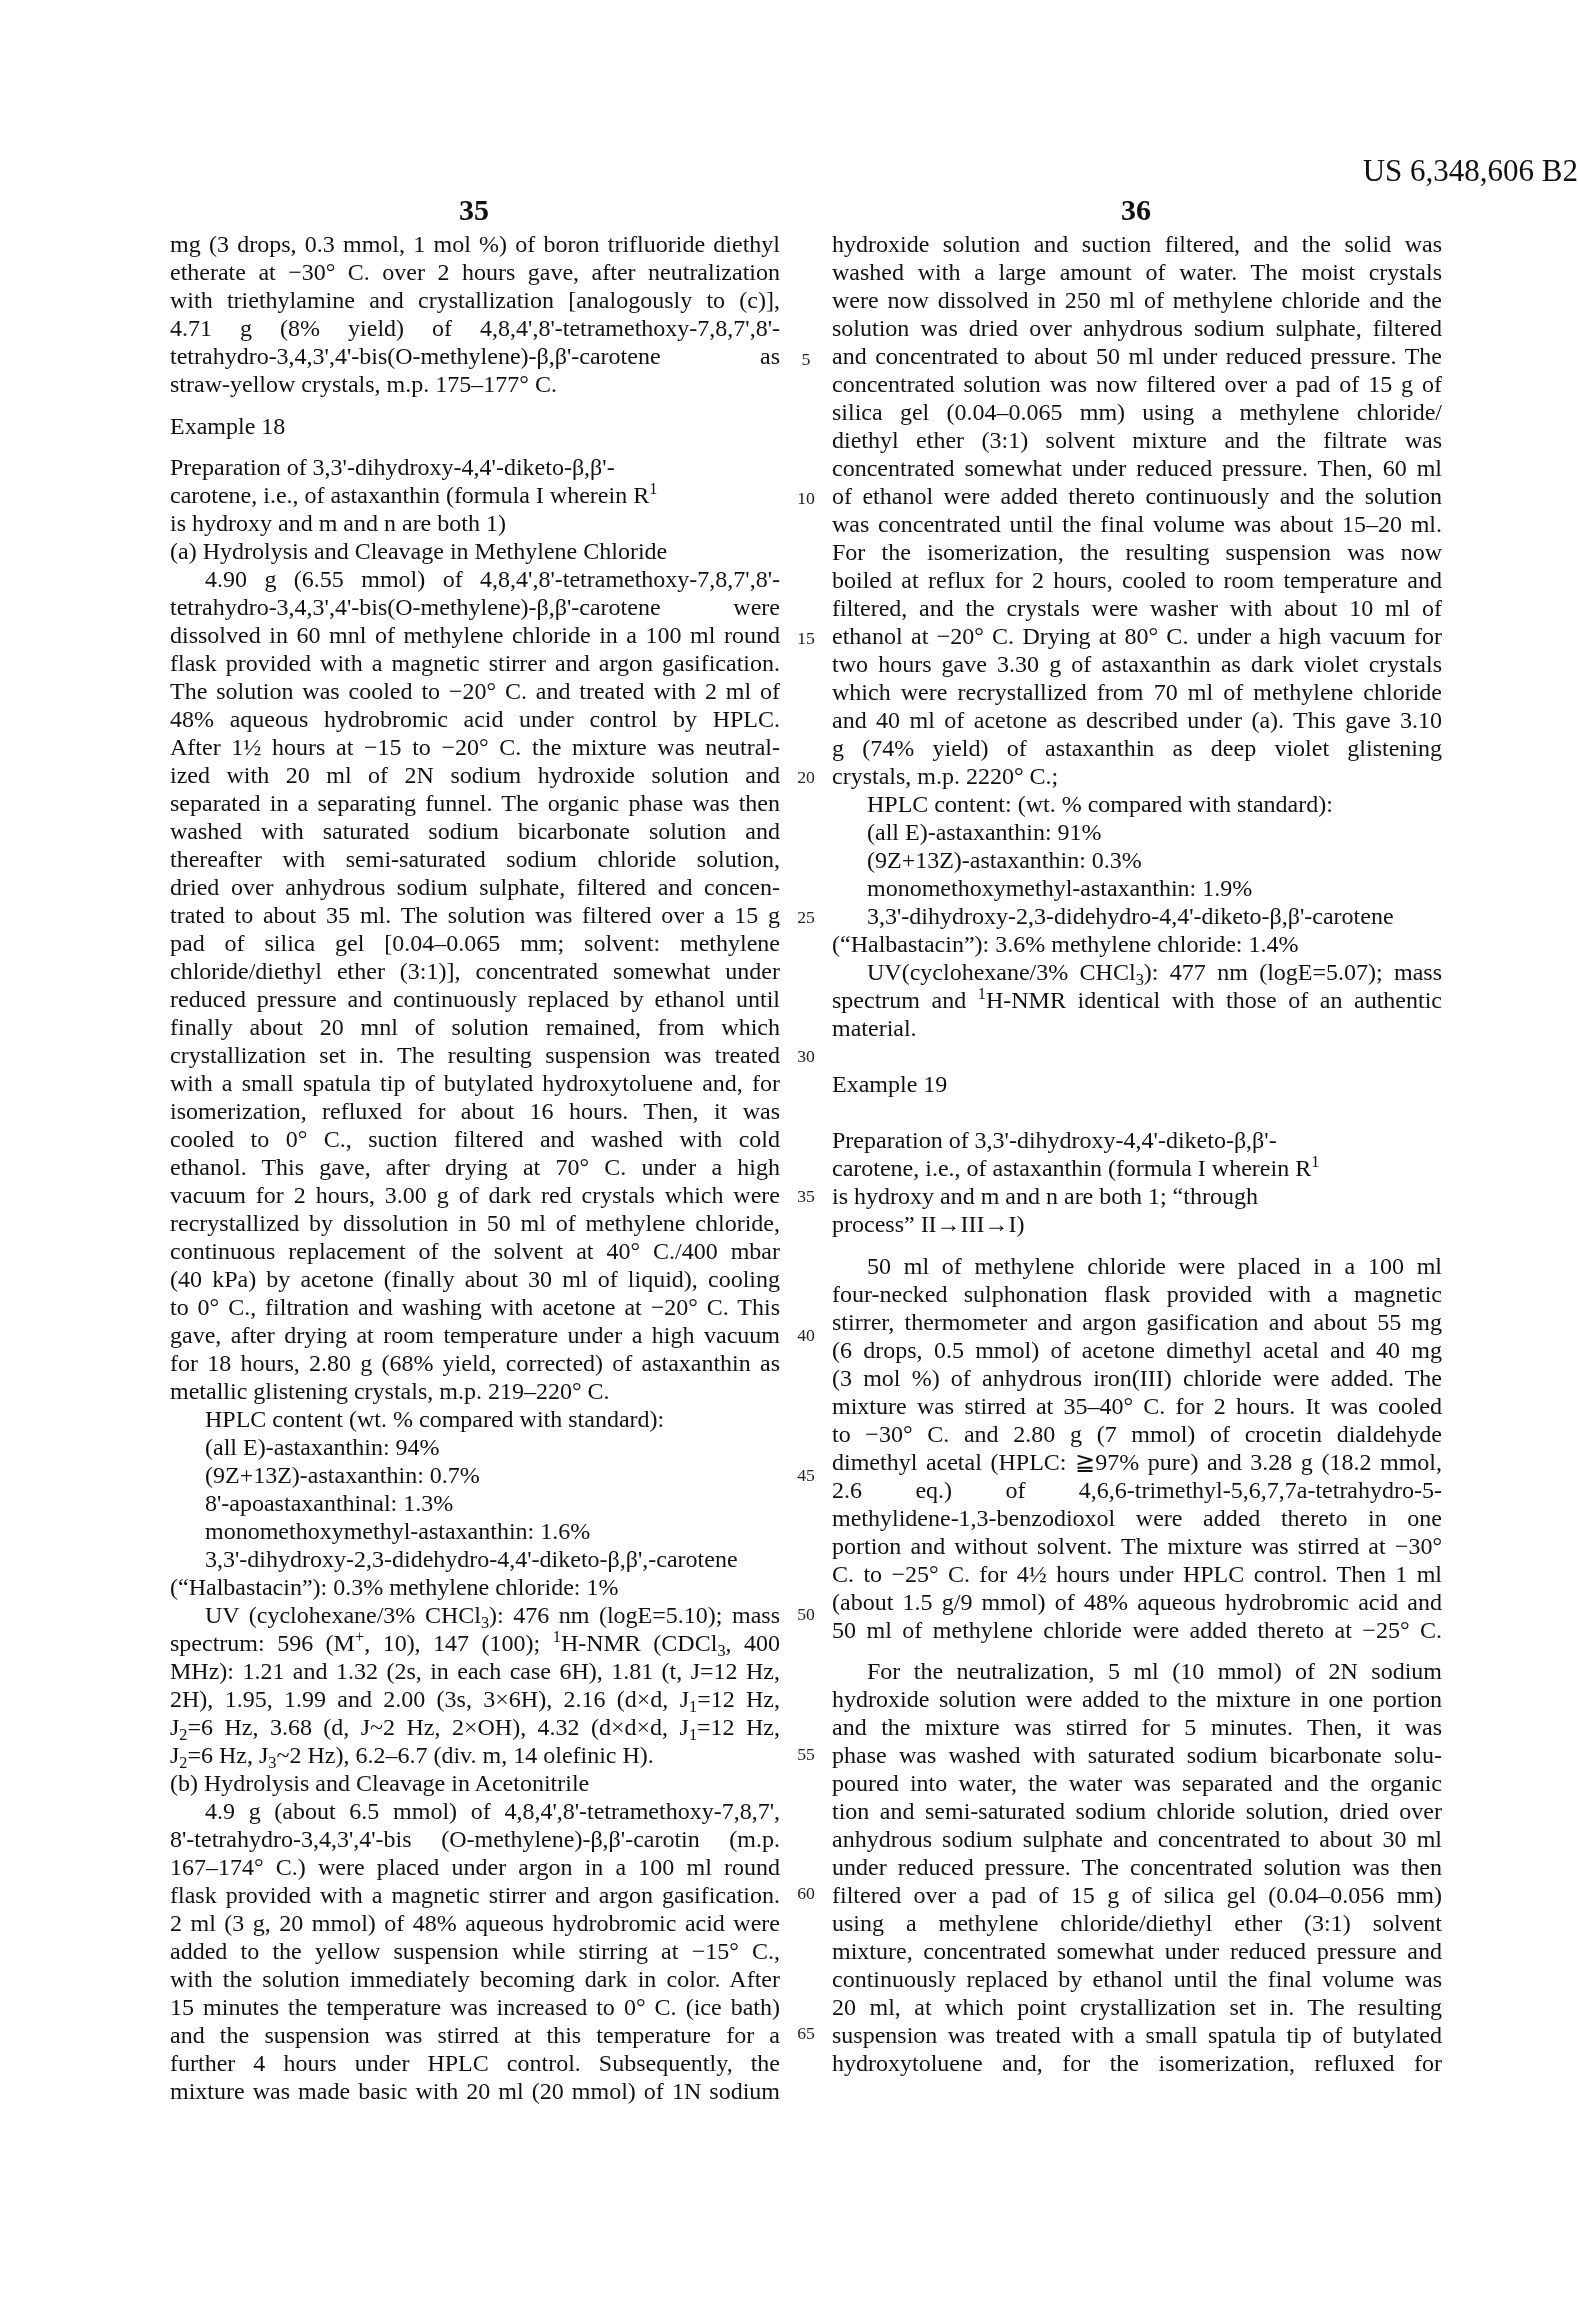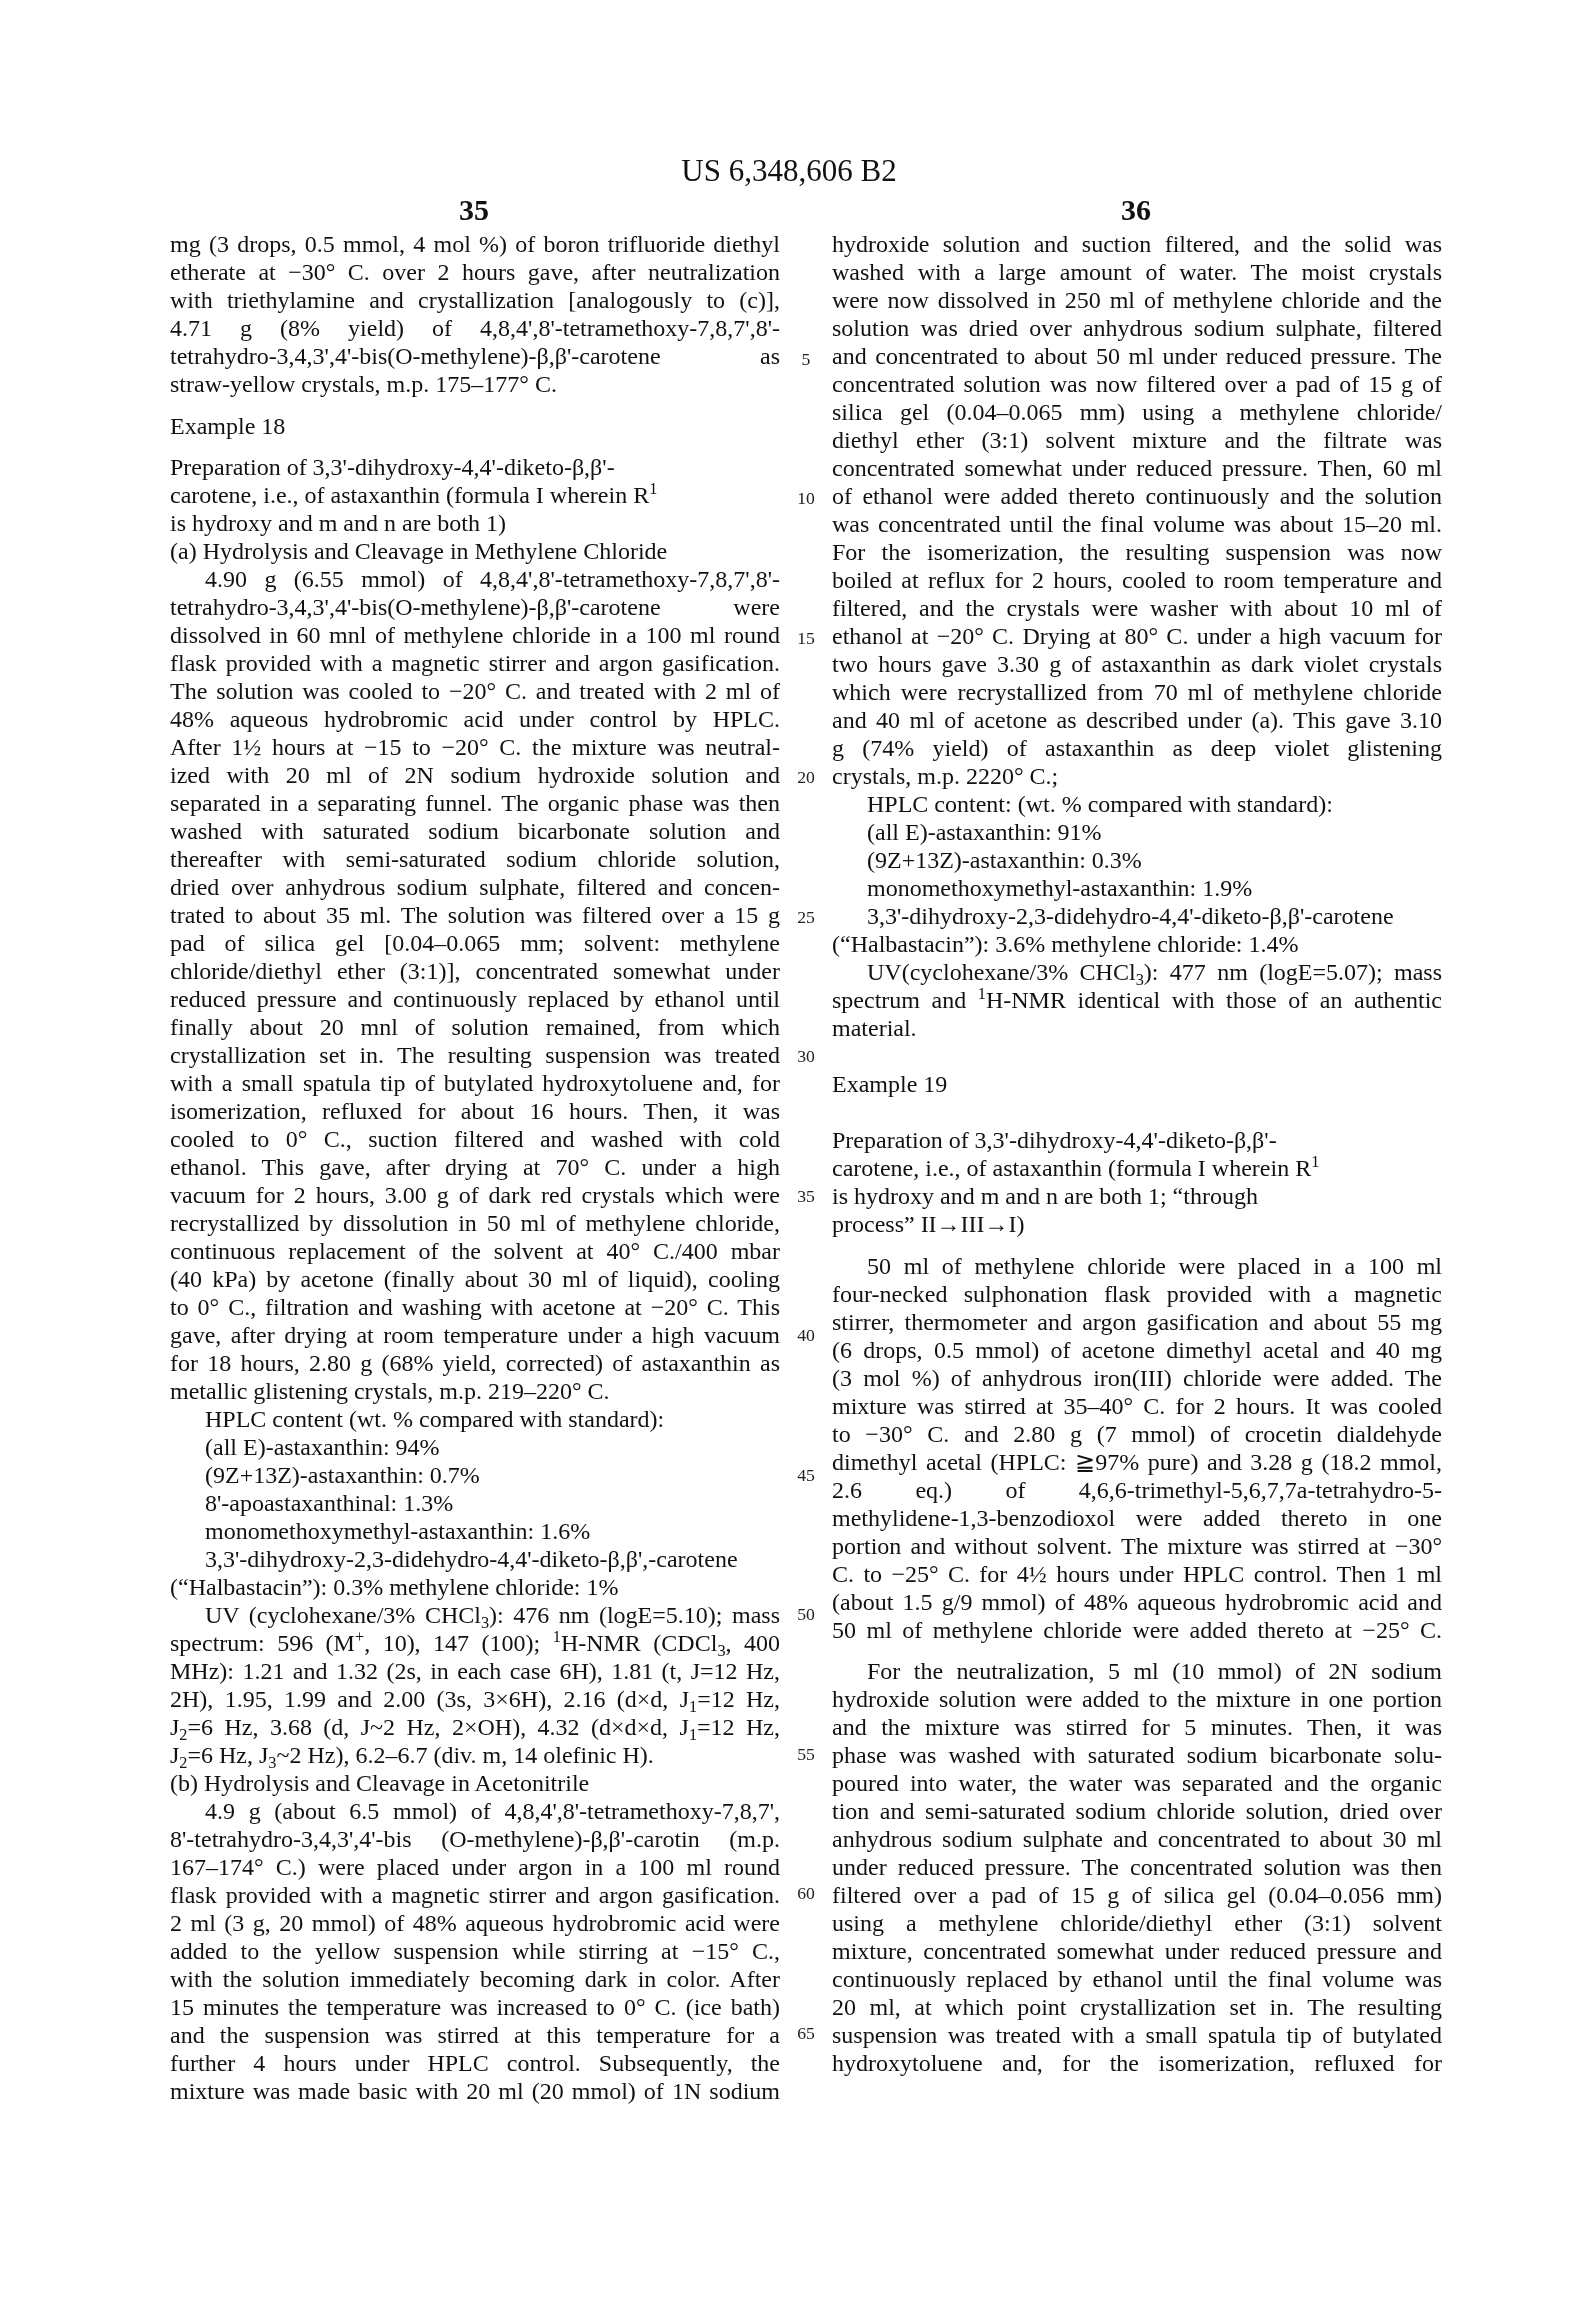"US 6,348,606 B2" .page-header { text-align: center -> right }
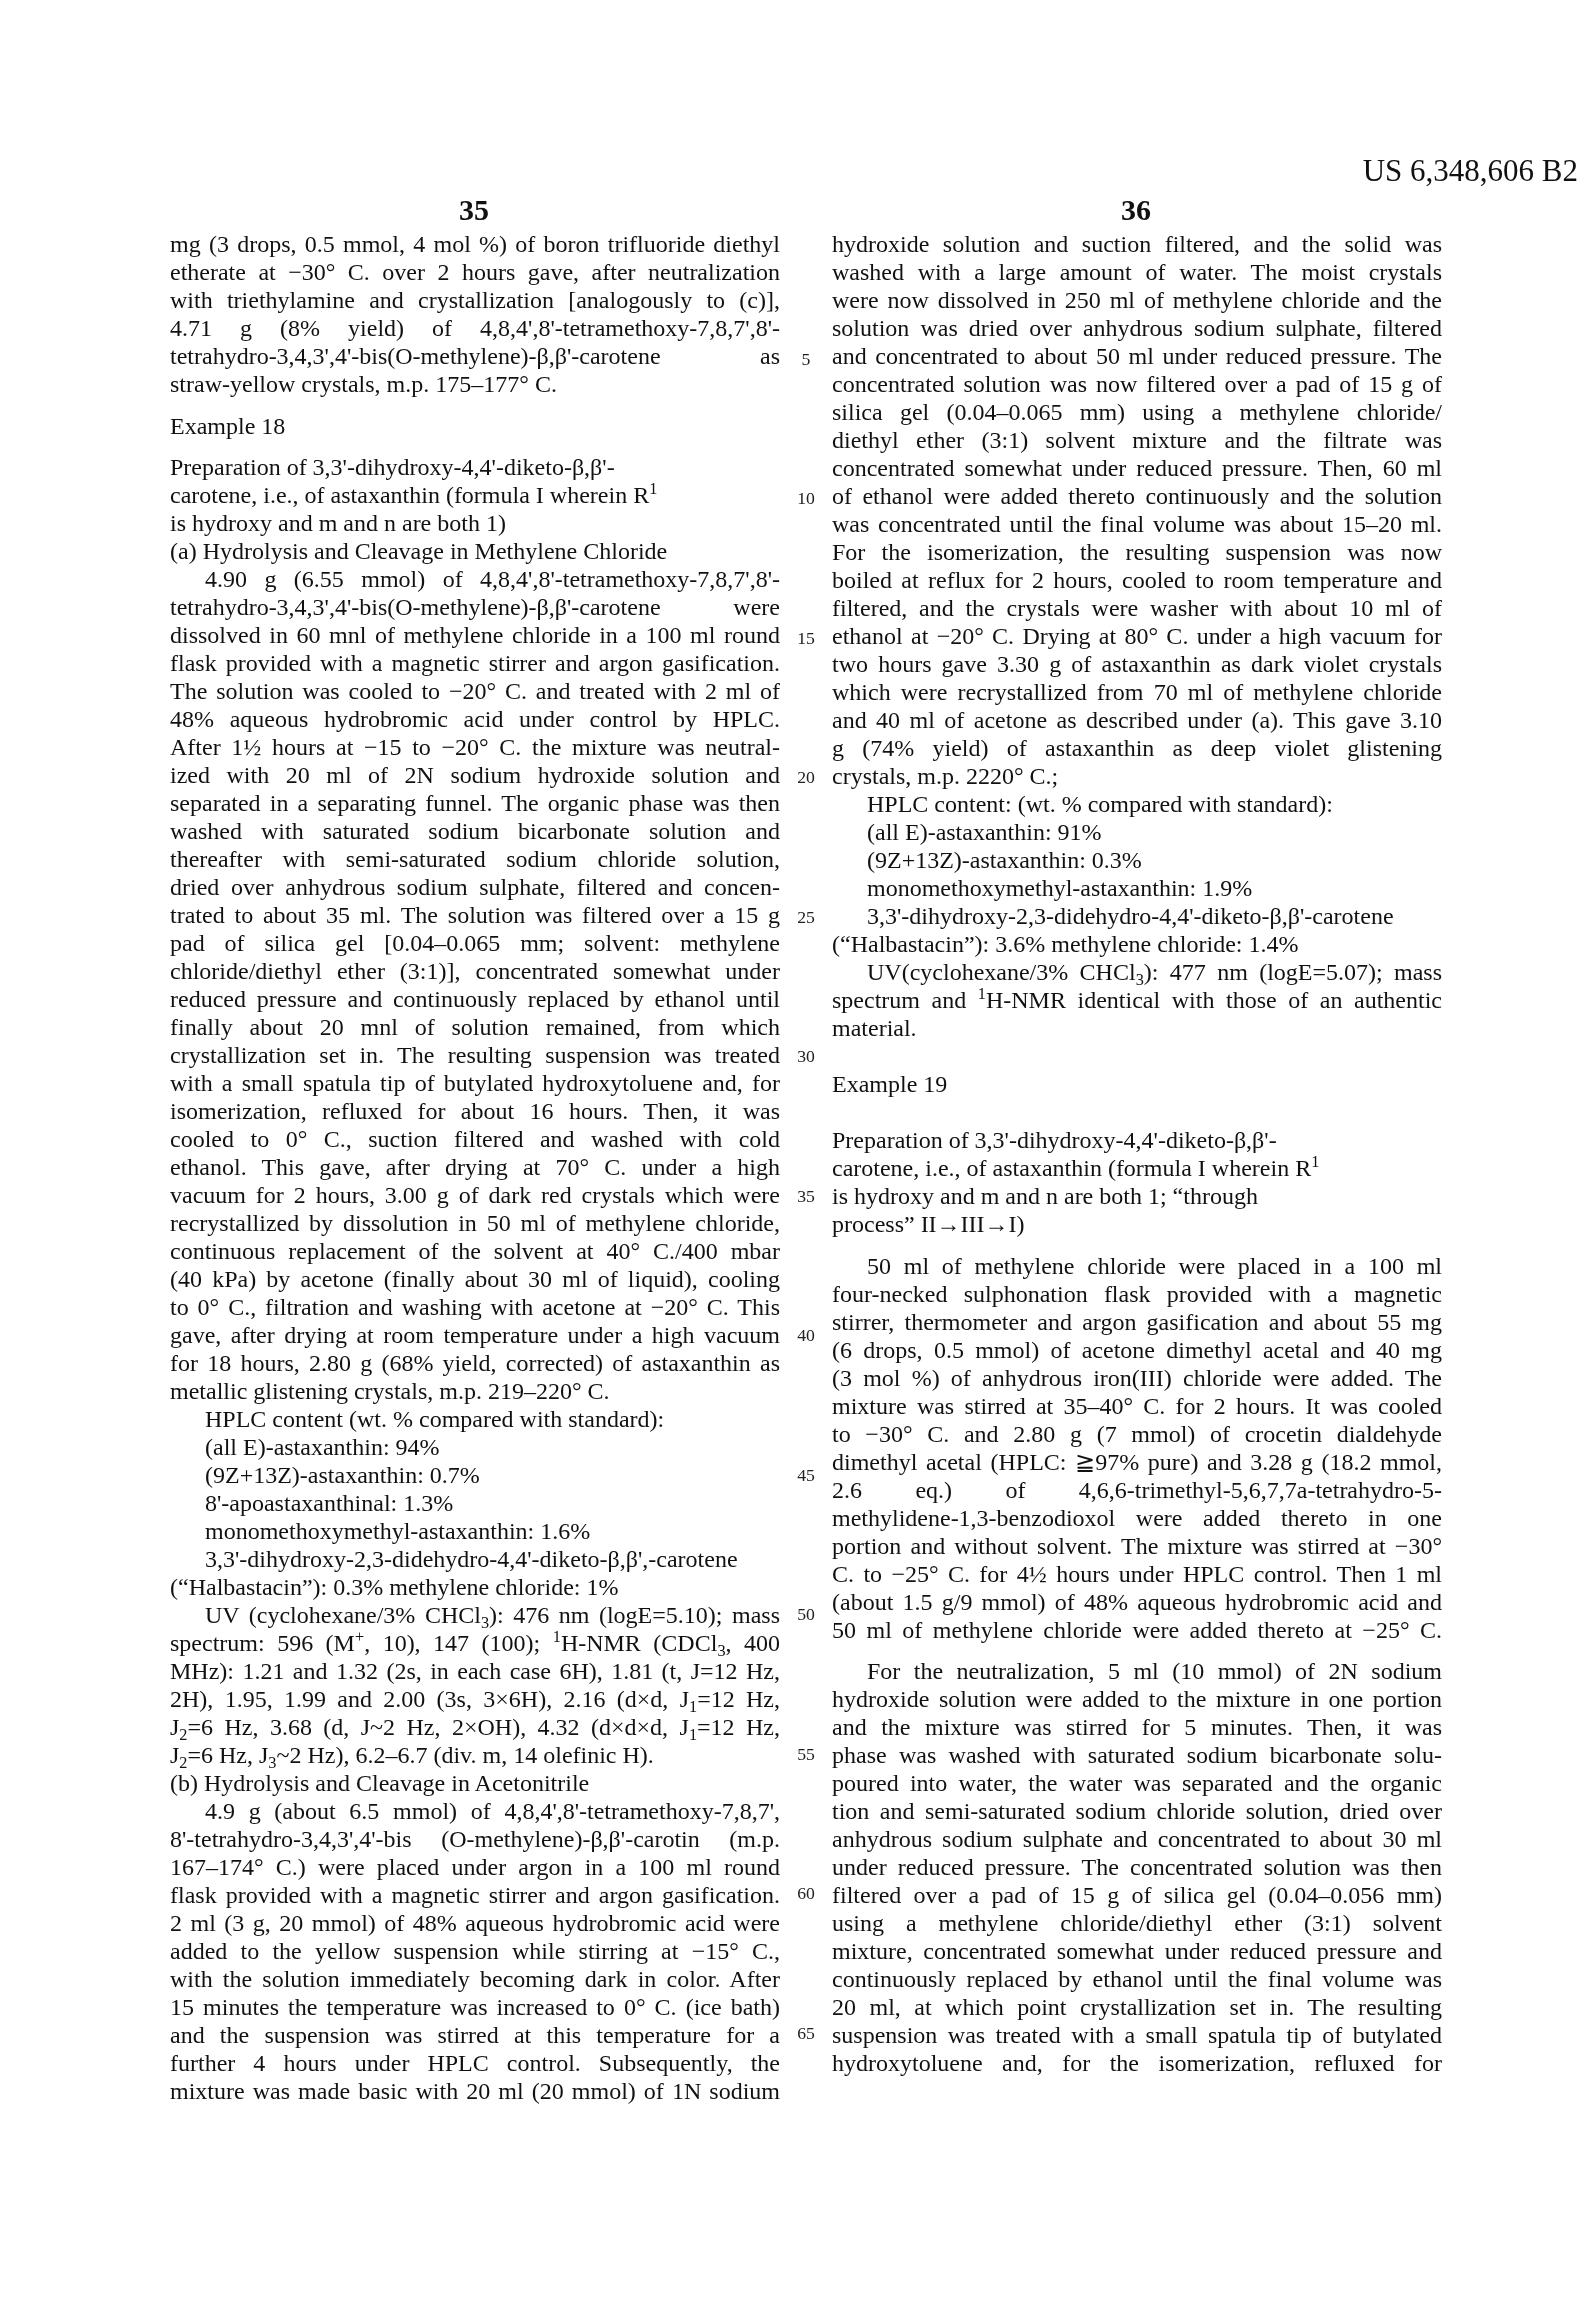"mg (3 drops, 0.5 mmol," span.l { text: 0.5 mmol, 4 -> 0.3 mmol, 1 }
